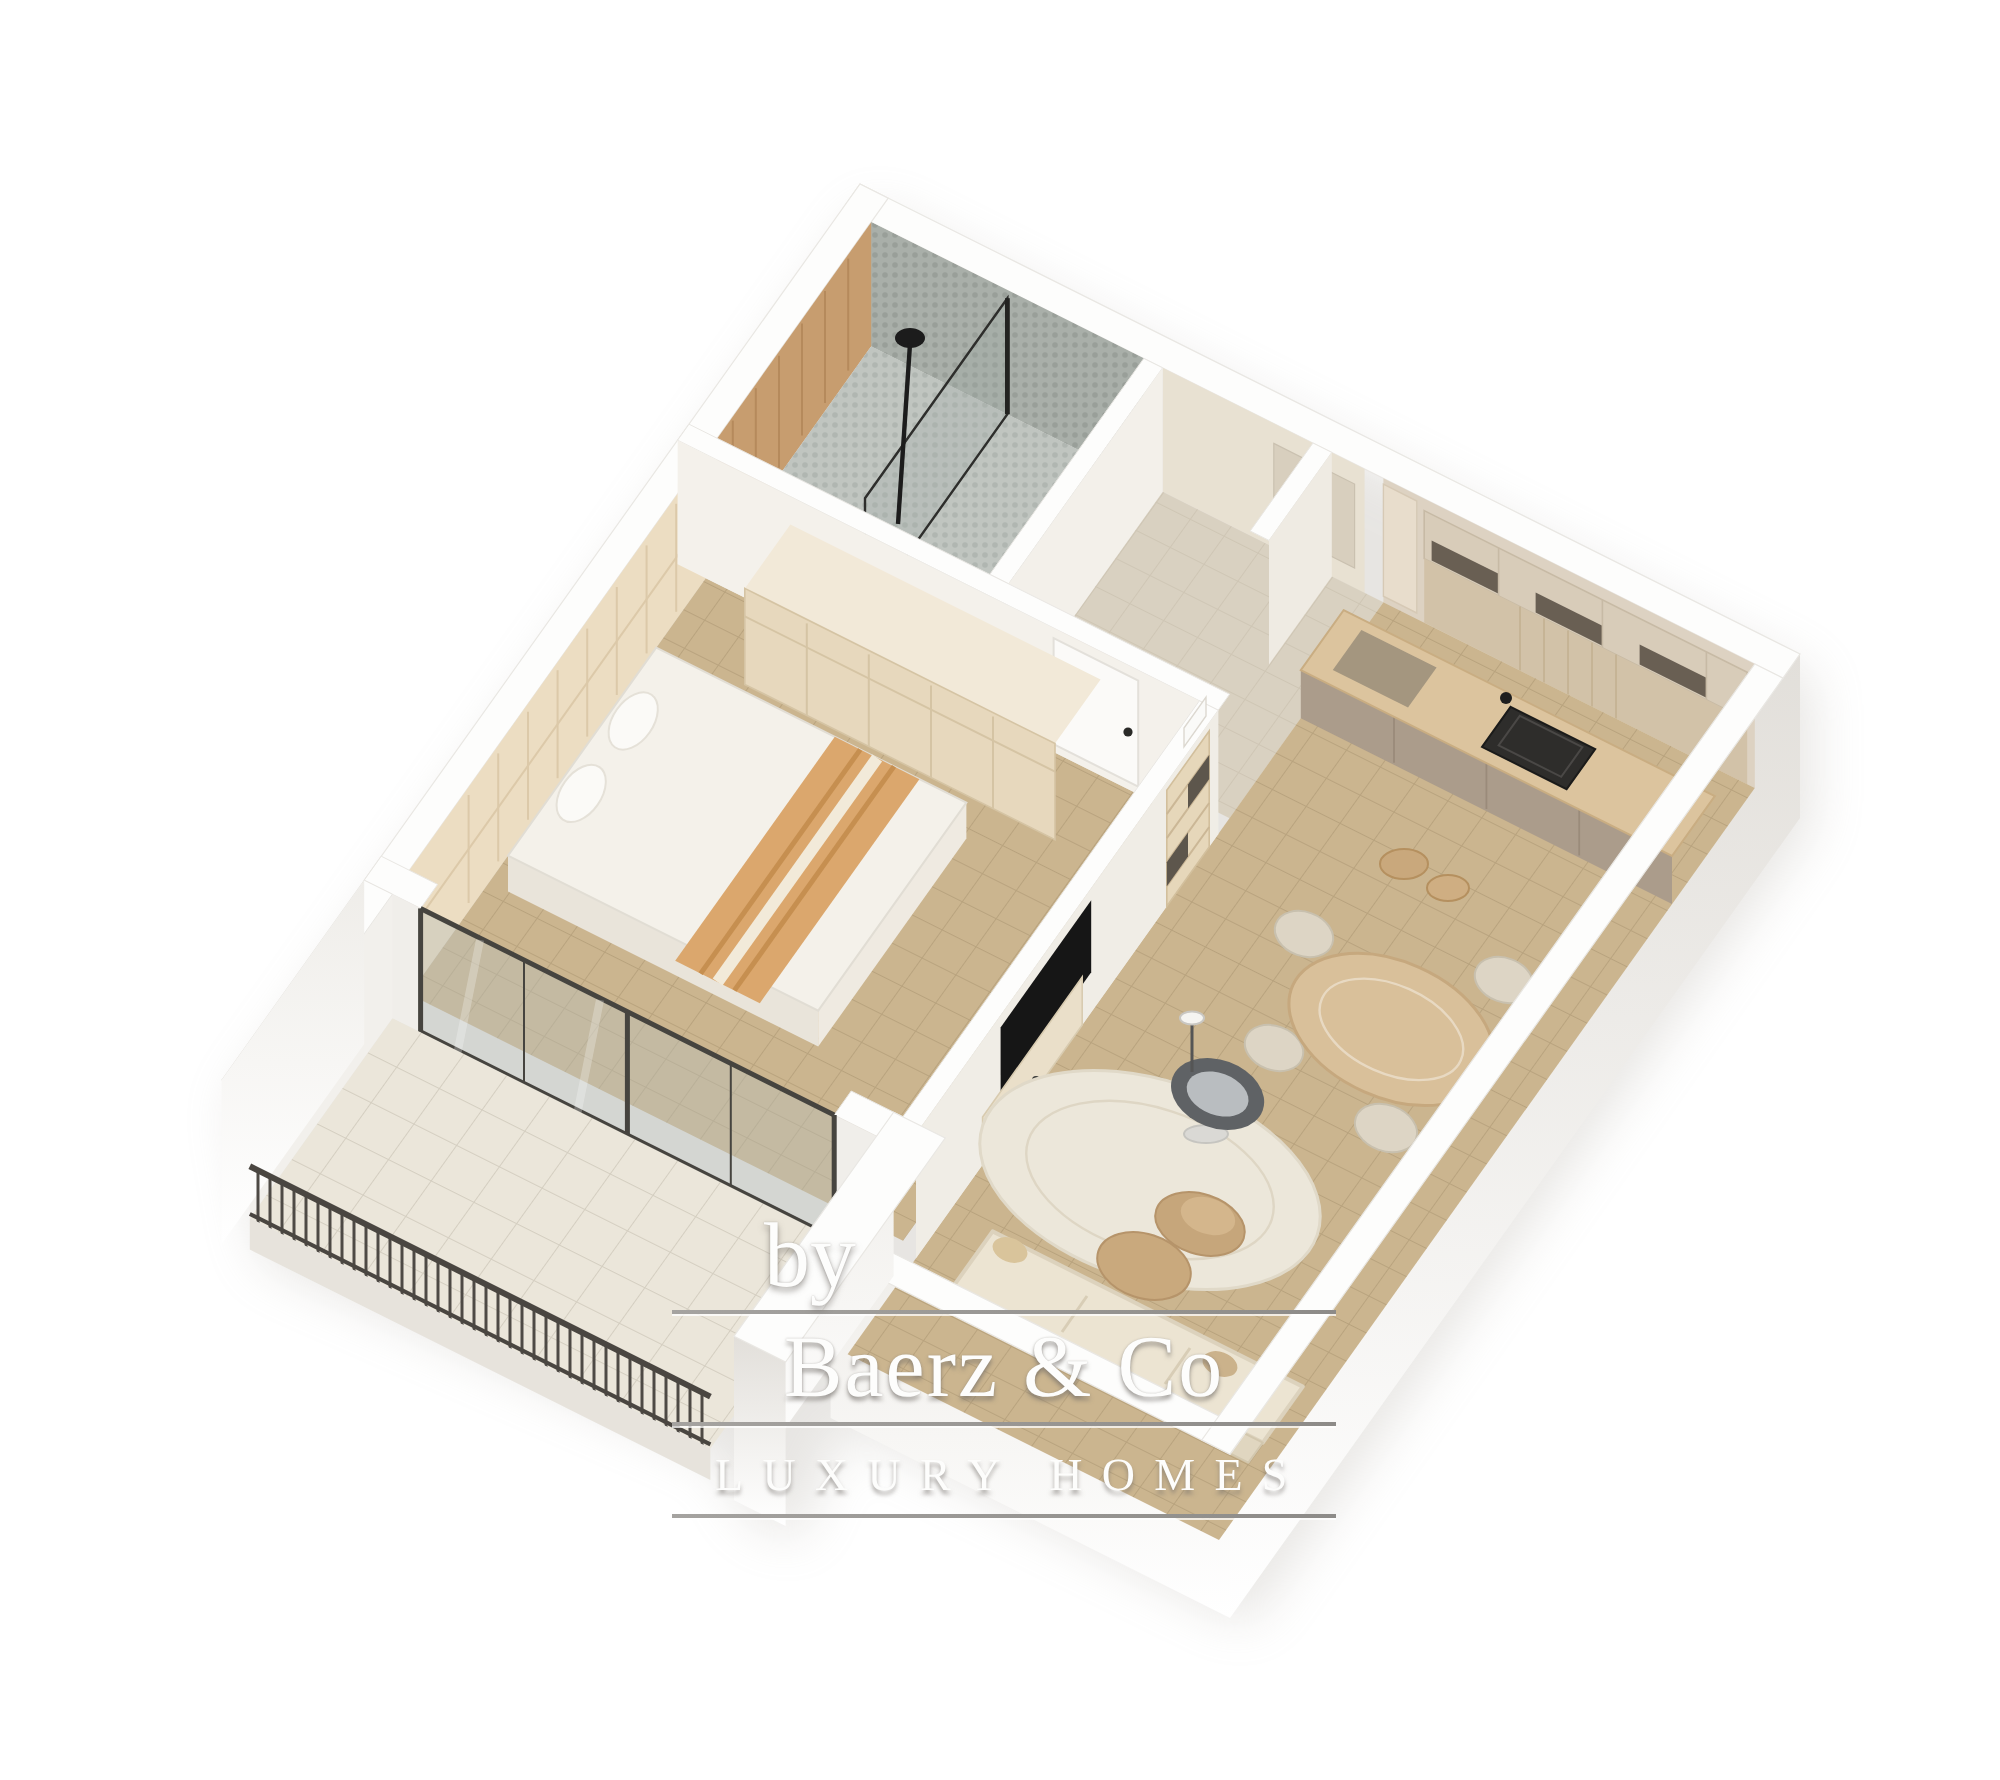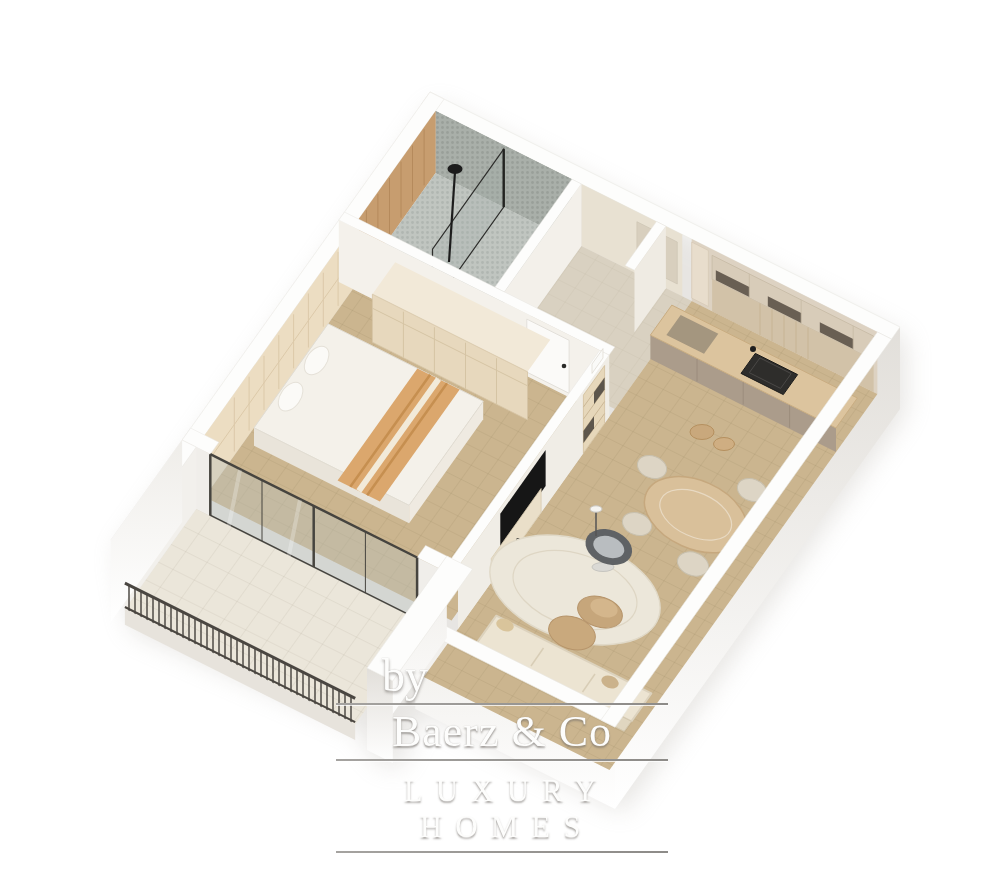"by" .brand { top: 652px -> 604px }
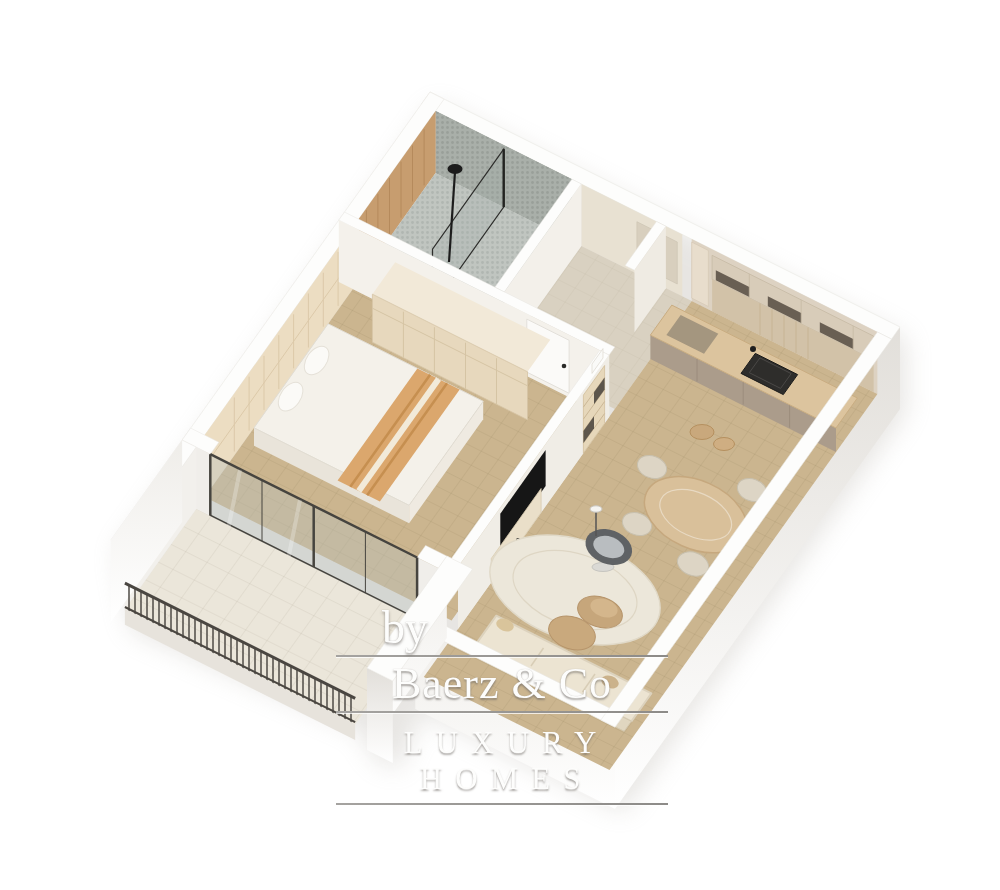"LUXURY HOMES" .brand-tagline { font-size: 31px -> 23px }
